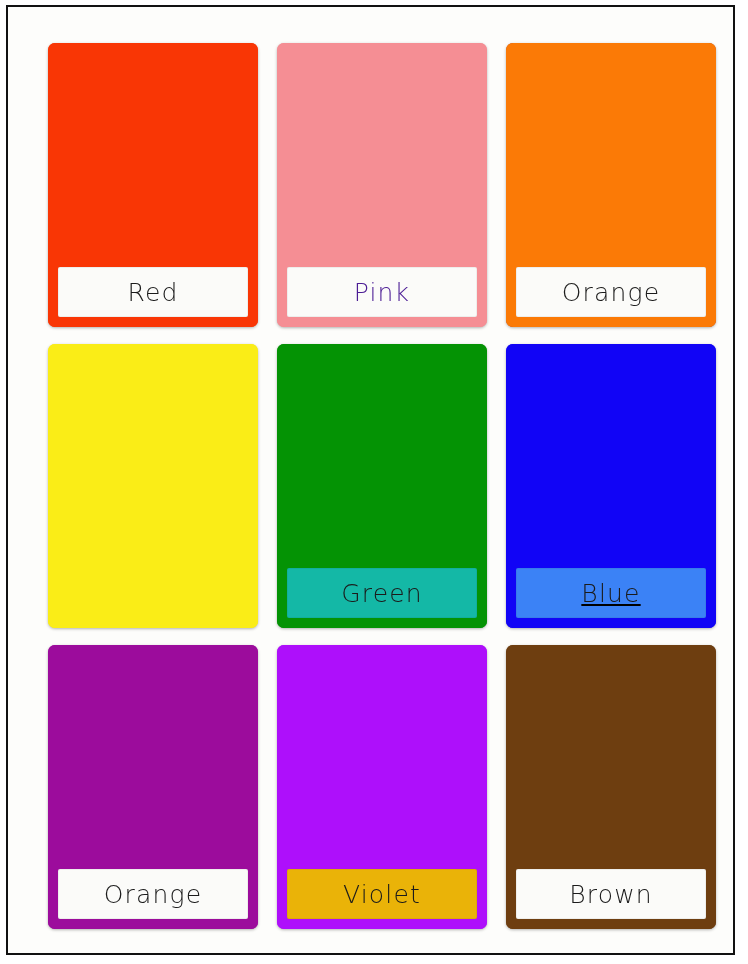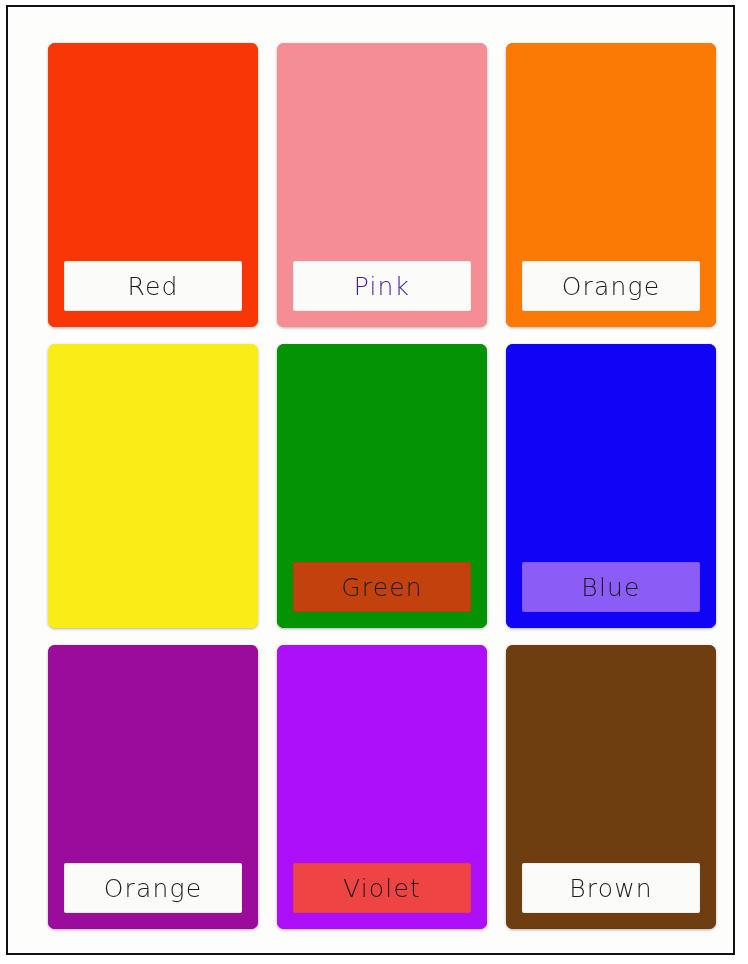"Red" .color-card { padding: 16px -> 10px }
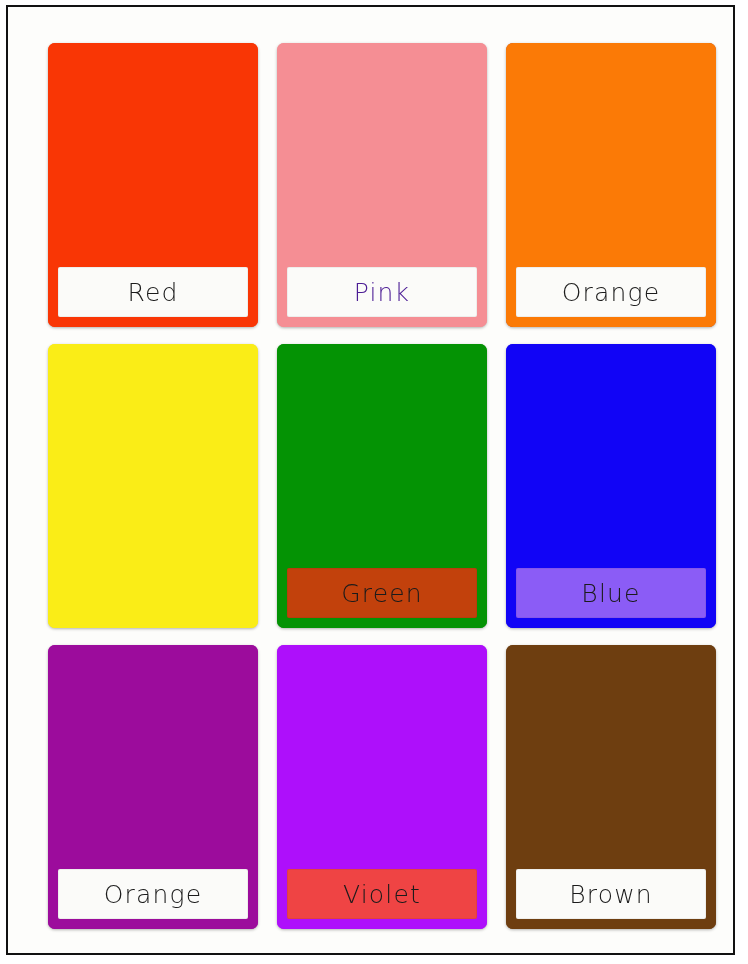"Green" div.card-label-strip { background: #c2410c -> #14b8a6 }
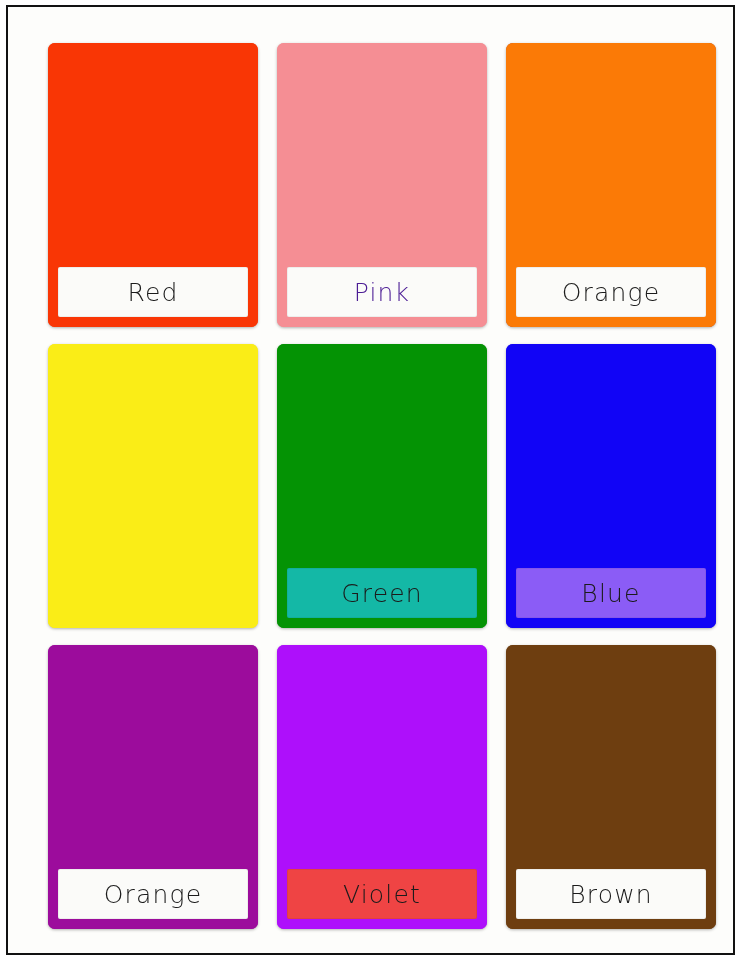"Blue" div.card-label-strip { background: #8b5cf6 -> #3b82f6; text-decoration: none -> underline }
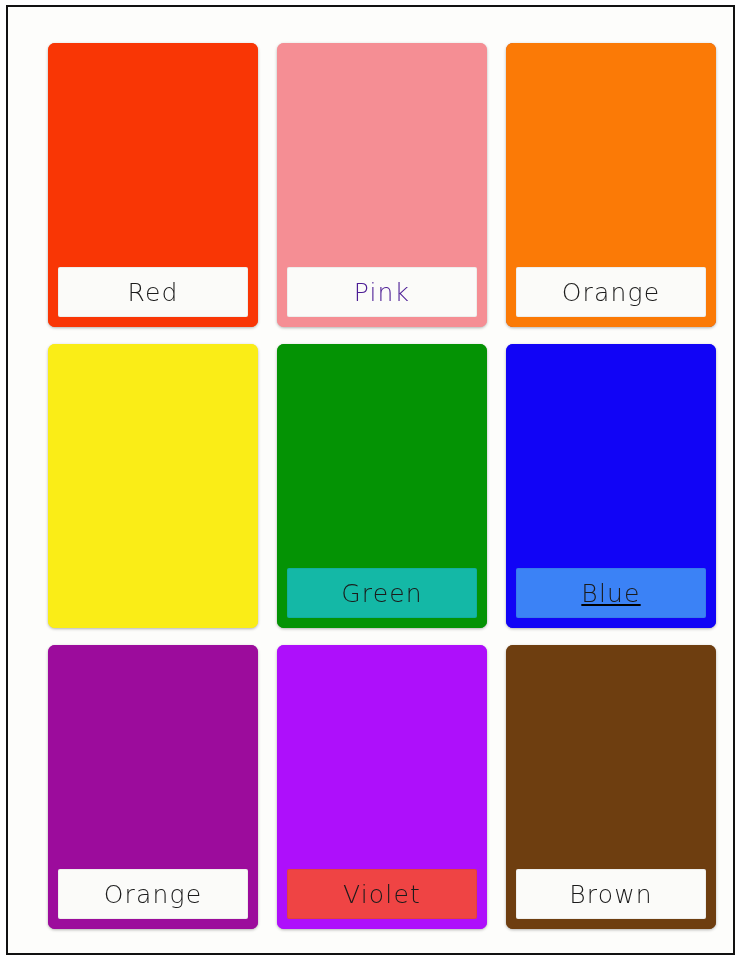"Violet" div.card-label-strip { background: #ef4444 -> #eab308 }
